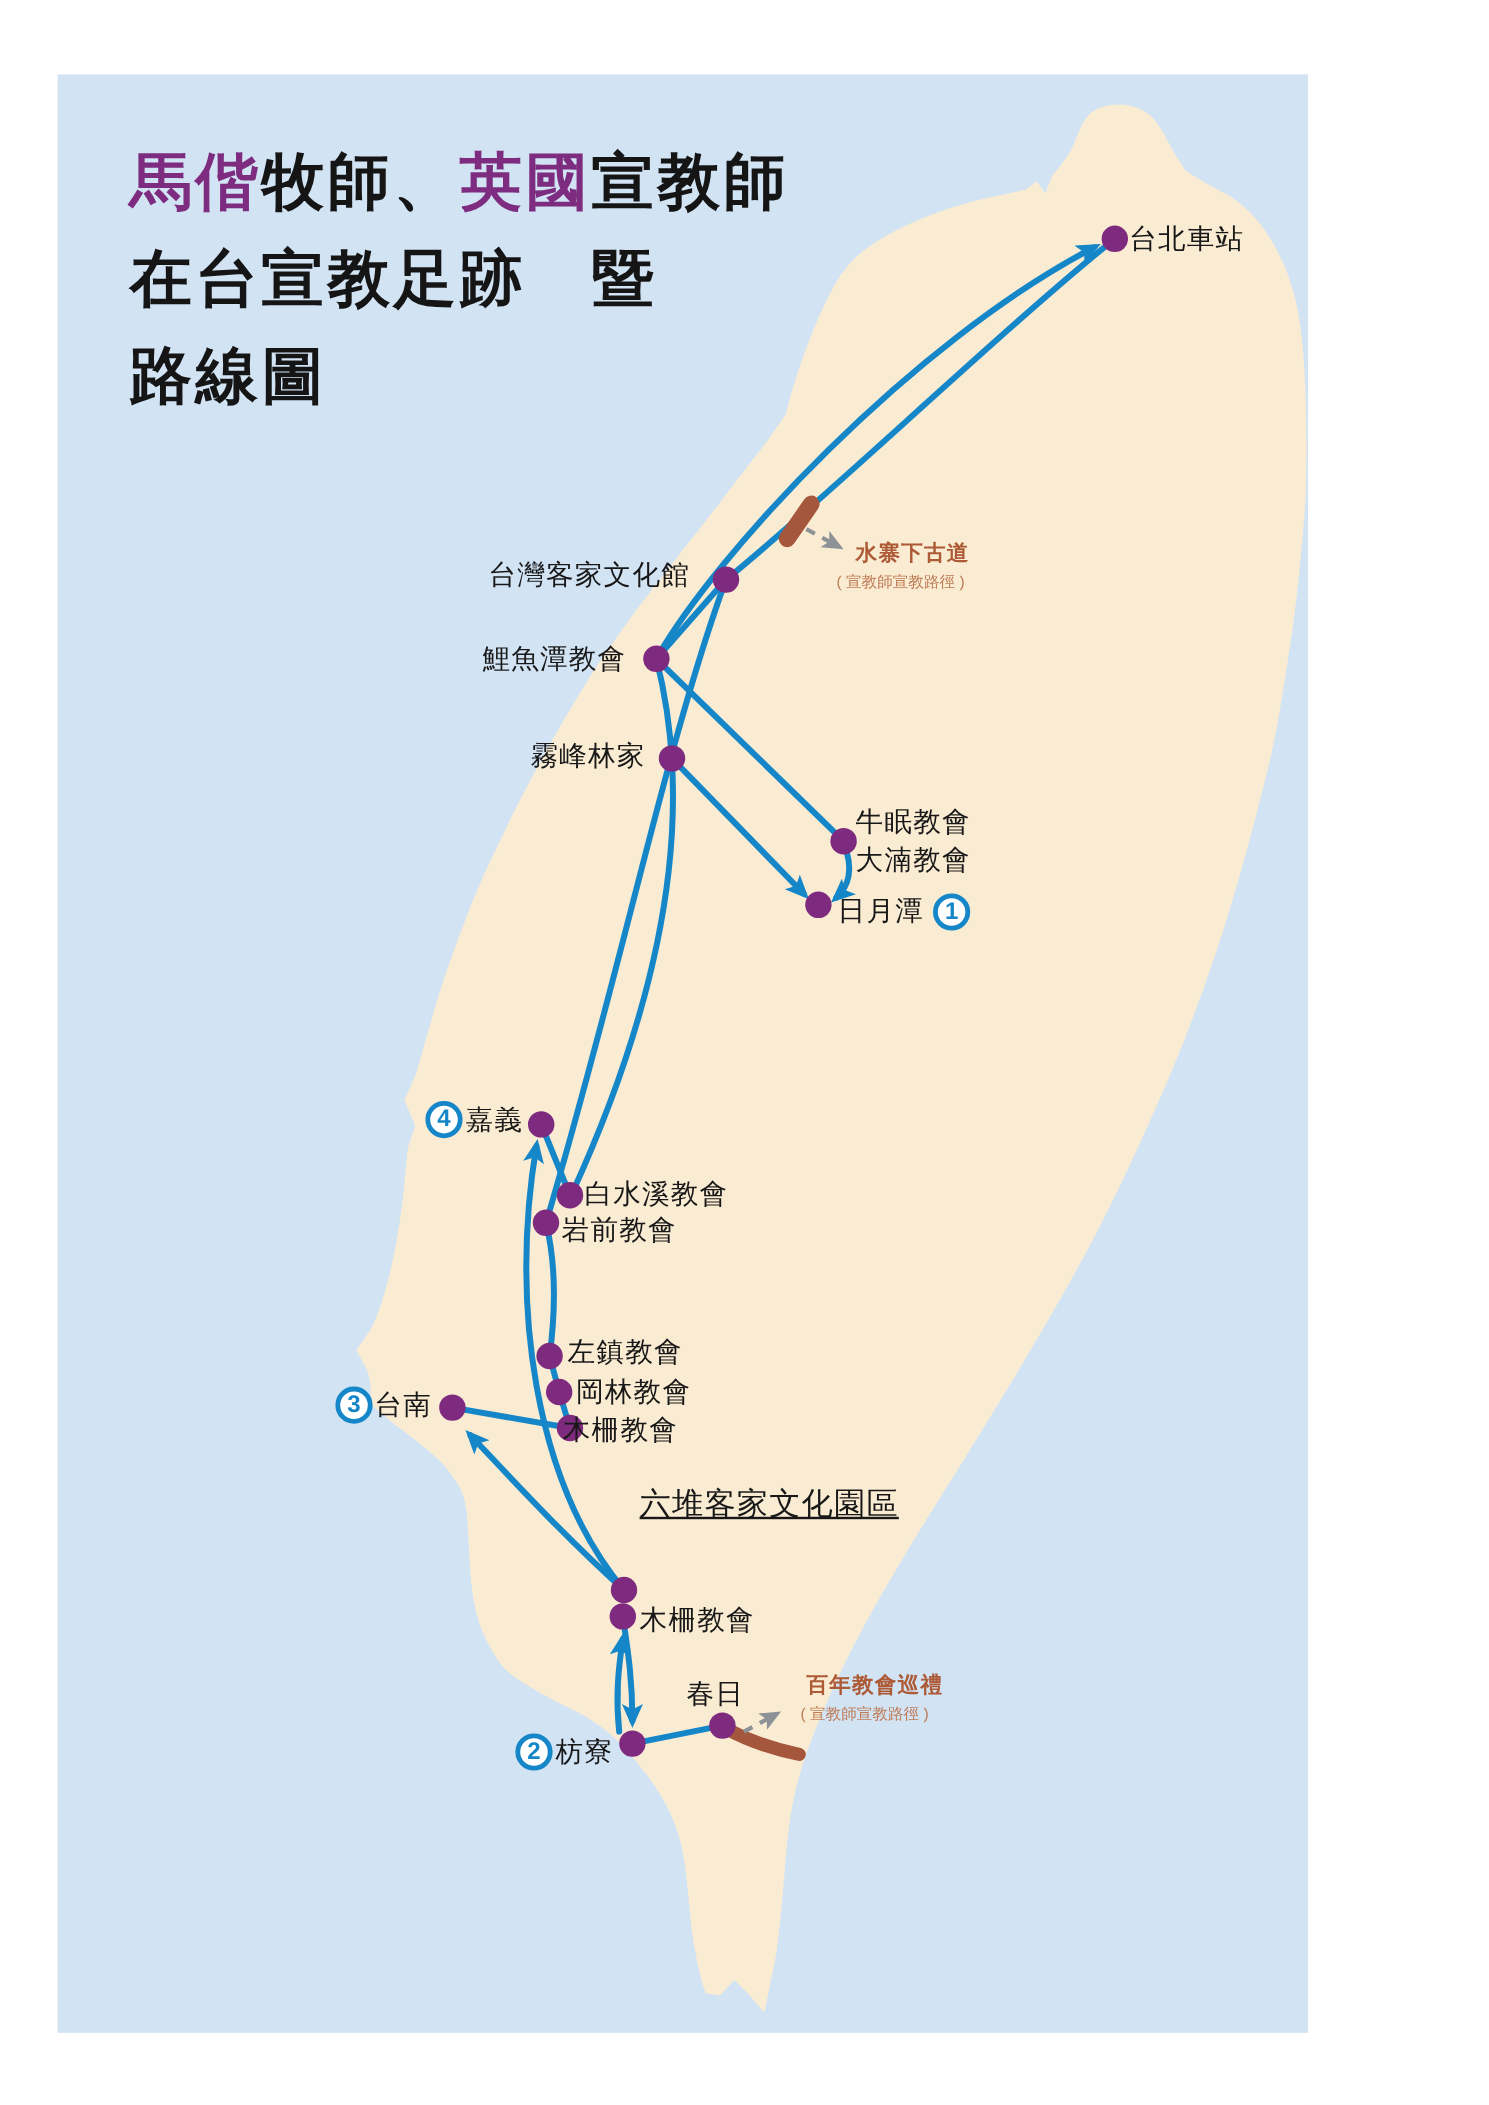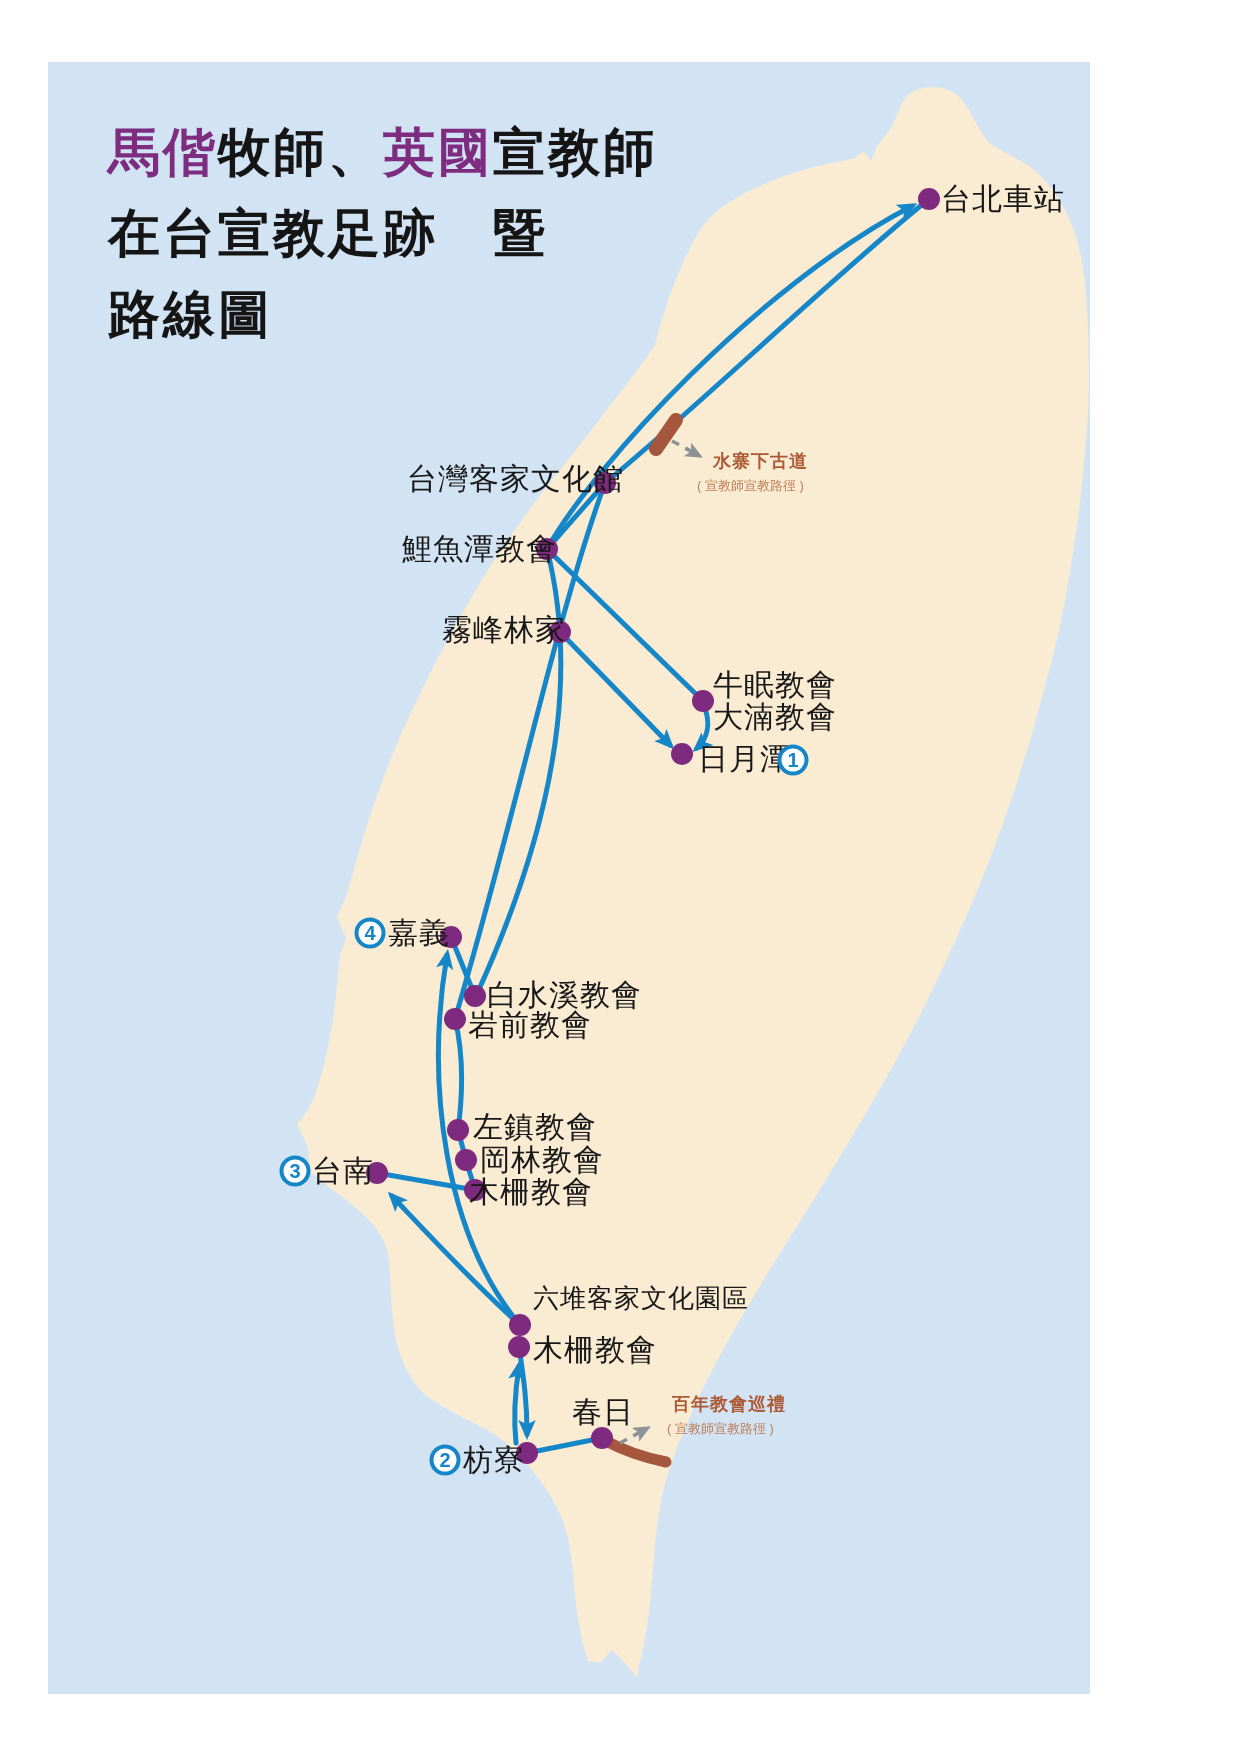"台北車站" .loc { font-size: 30px -> 23px }
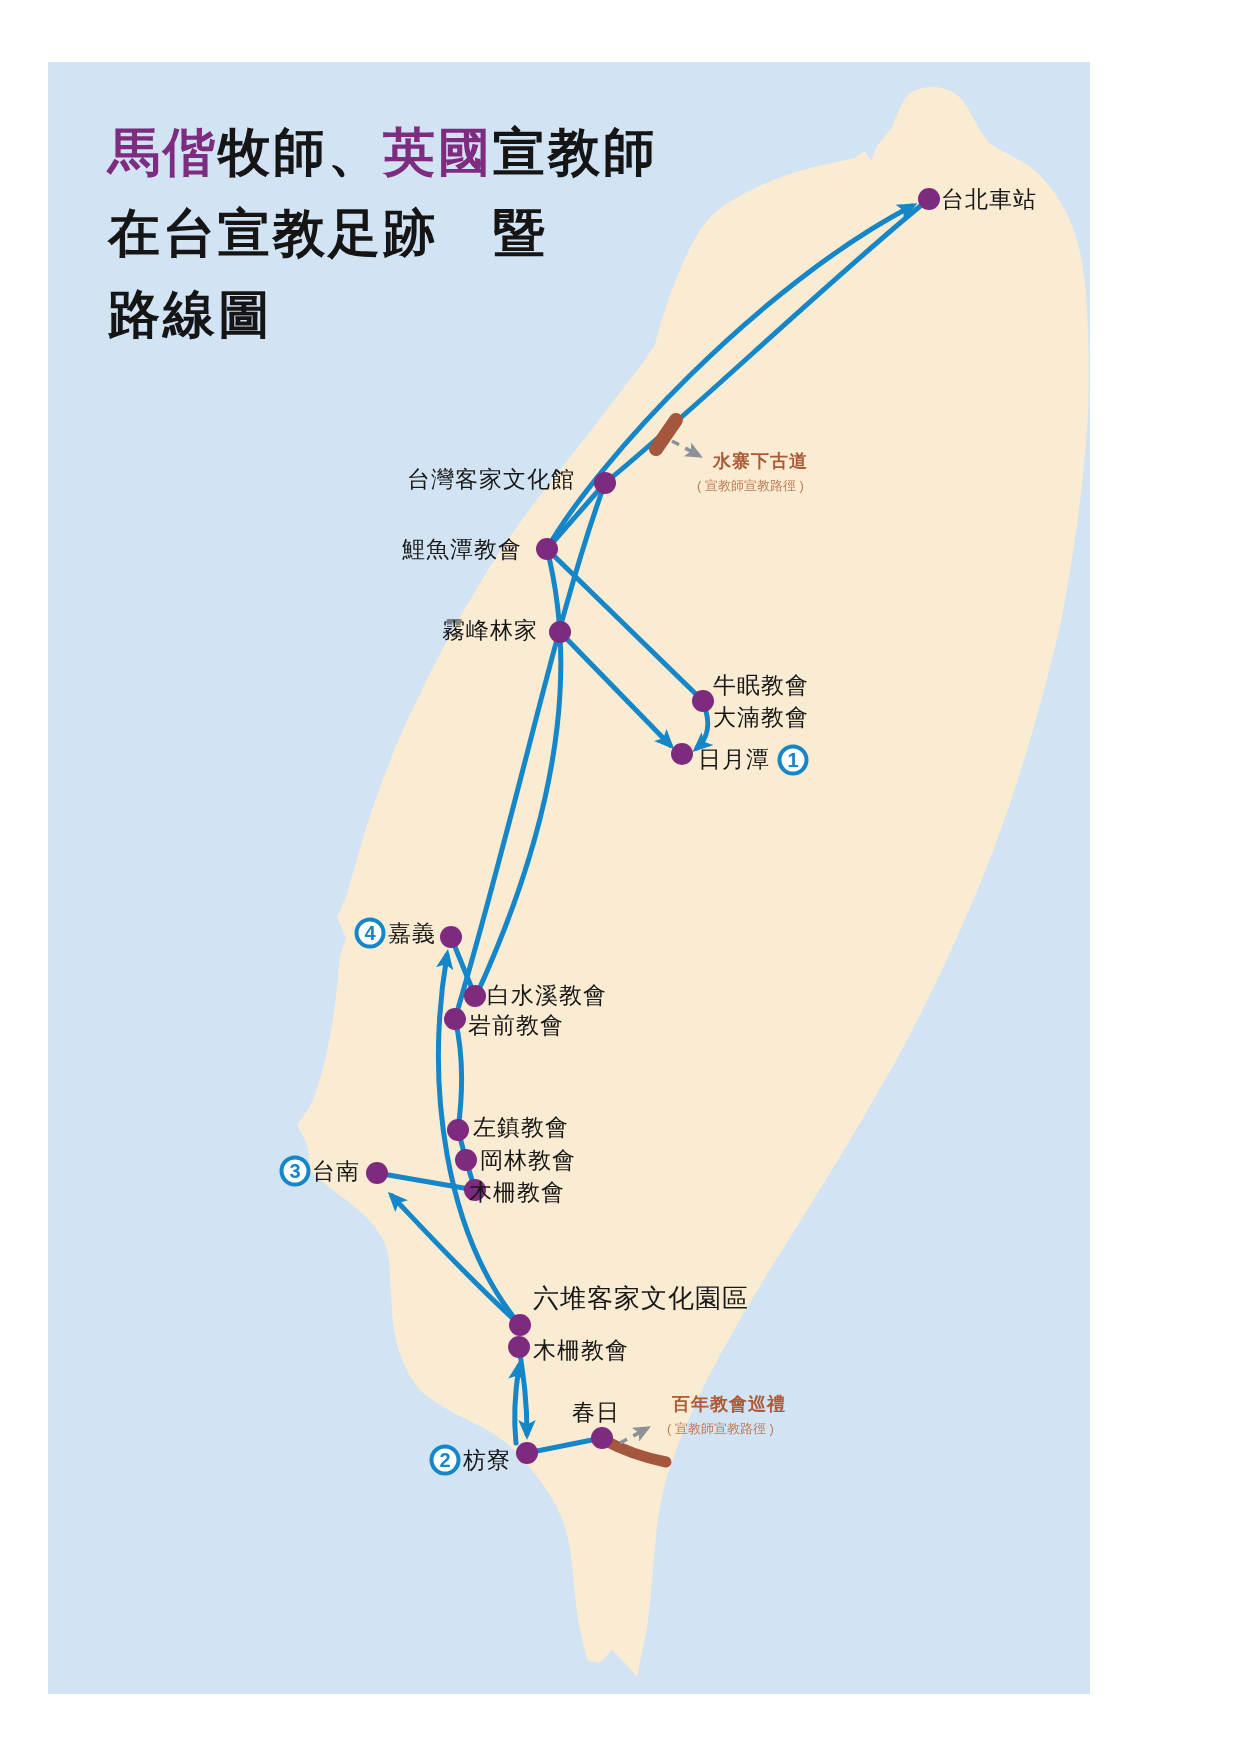"六堆客家文化園區" div.loc { text-decoration: none -> underline; top: 1299px -> 1254px }
